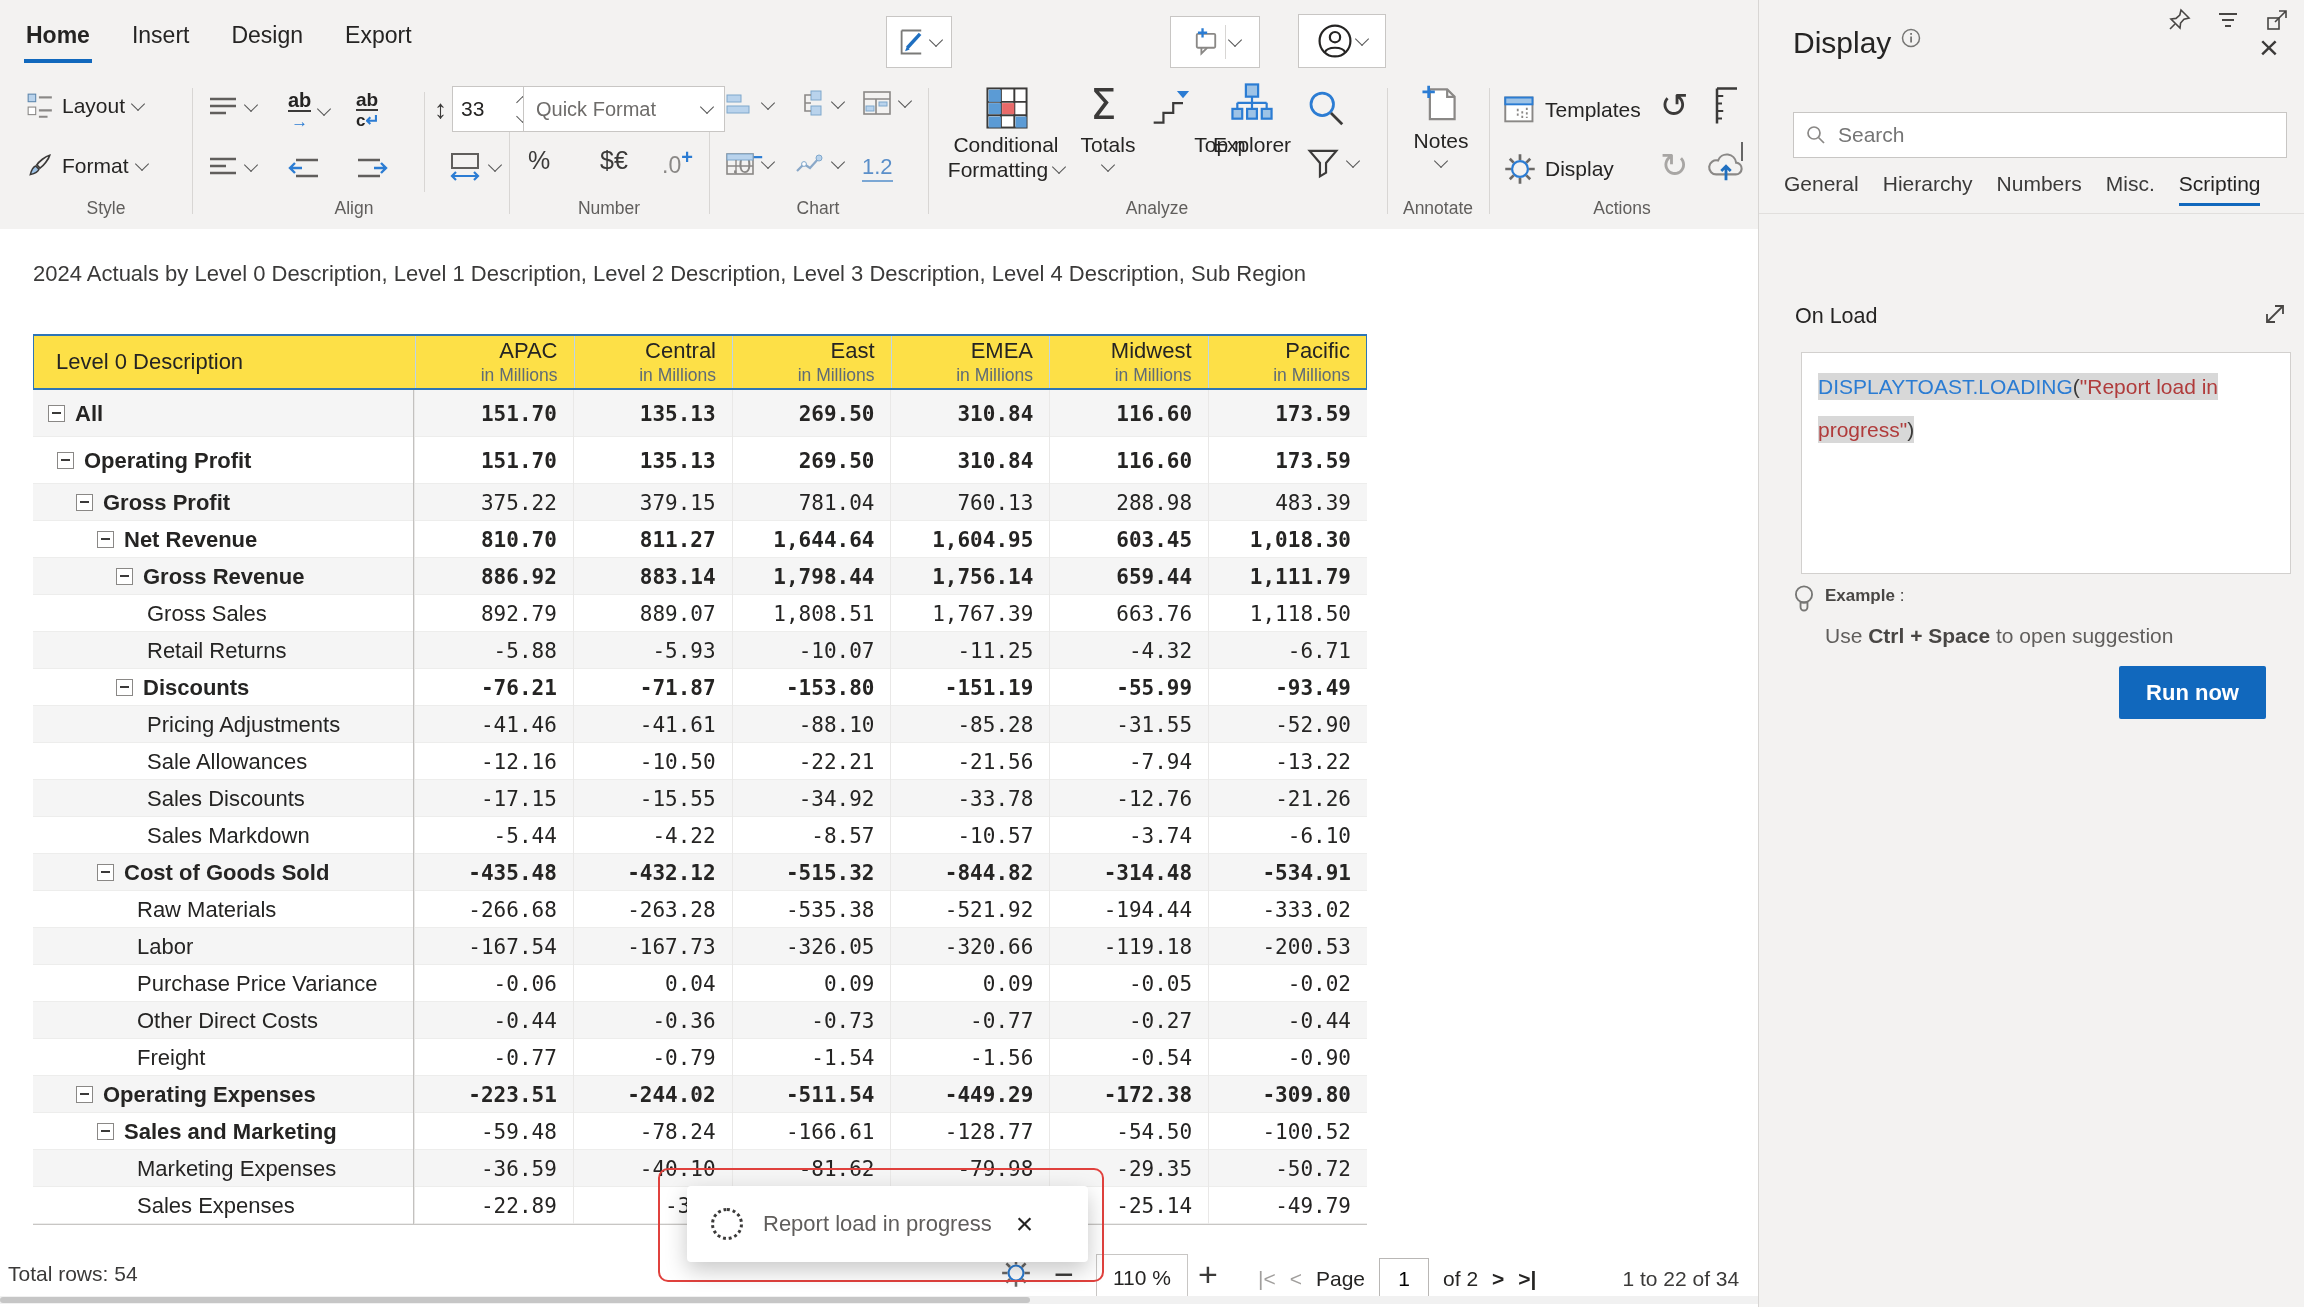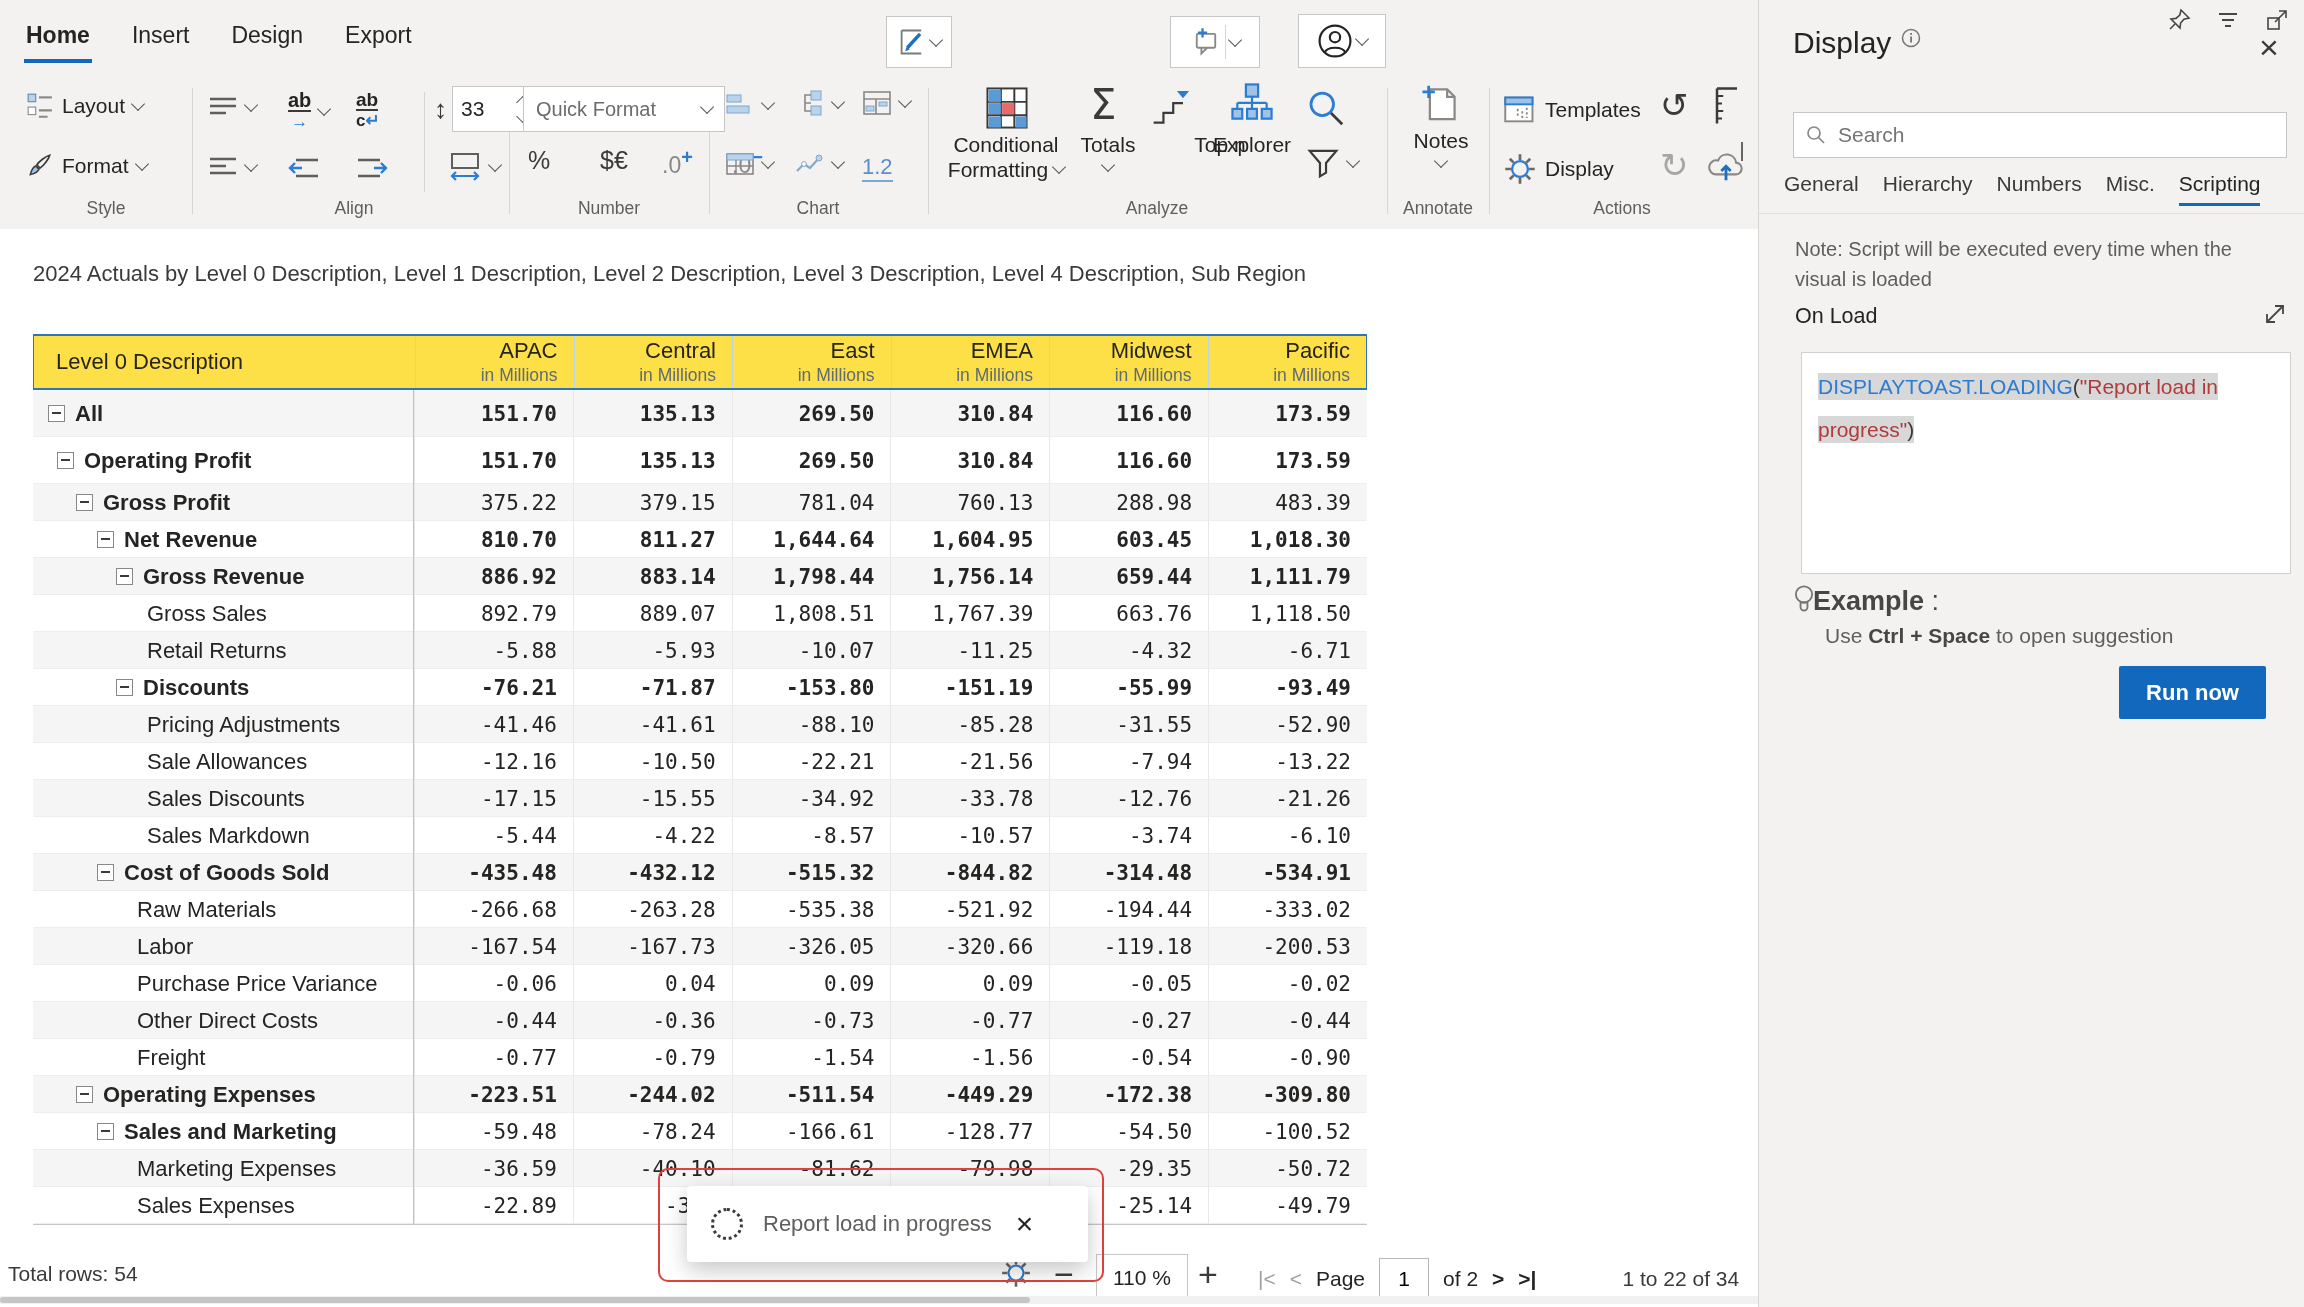"Note: Script will be executed" div.pnote { html: <div>Note: Script will be executed every time when the visual is loaded</div> -> none }
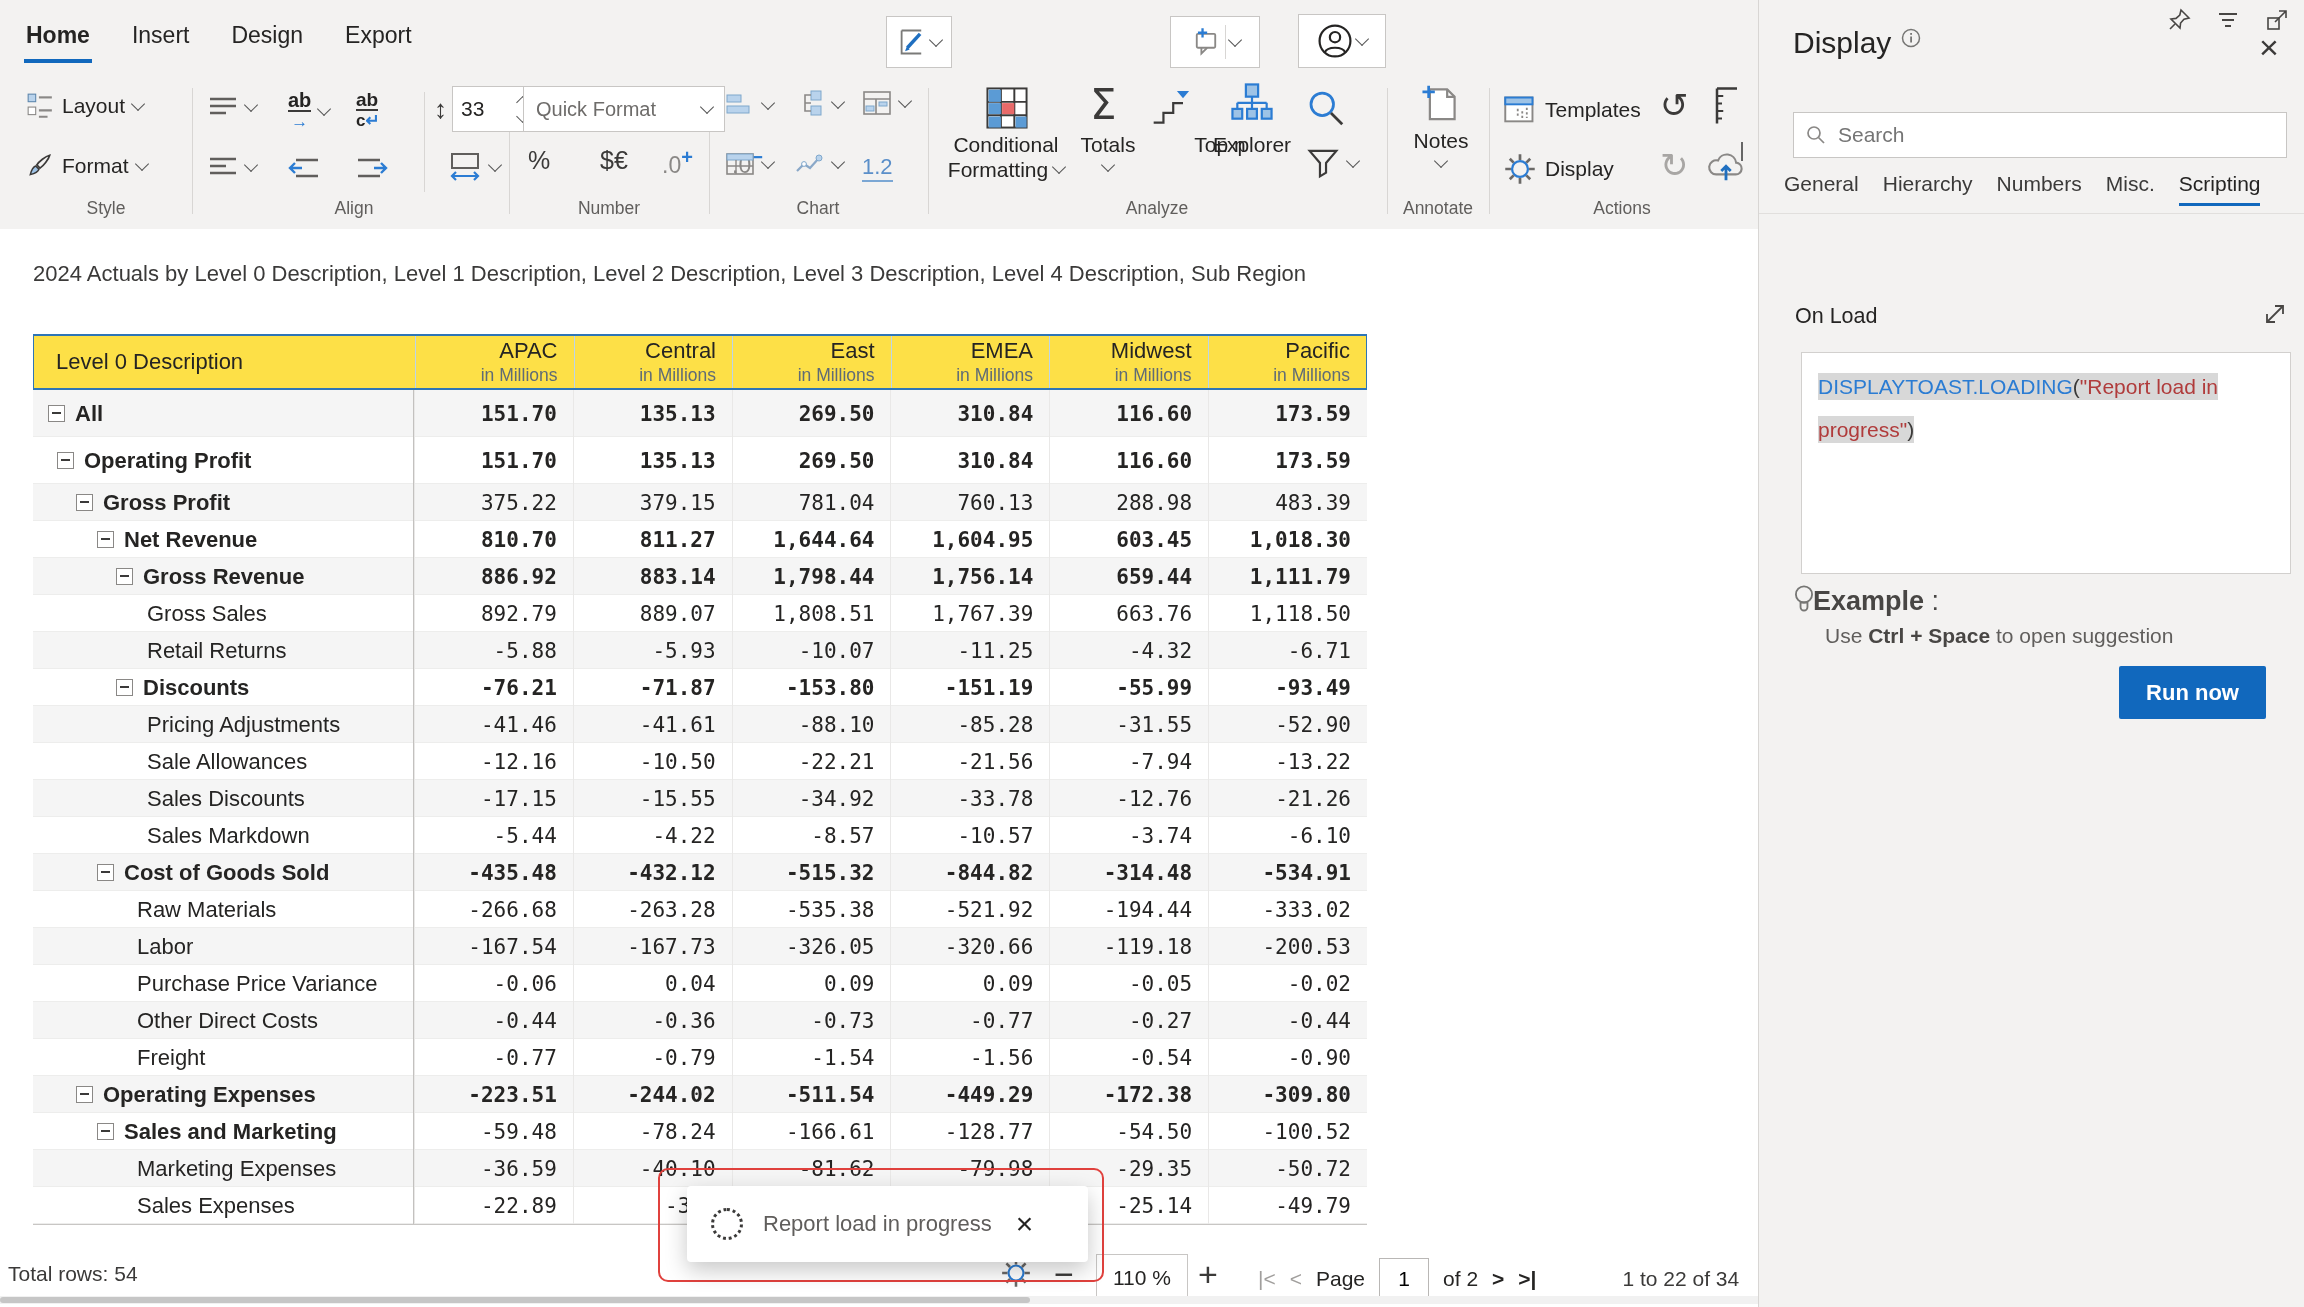"Example :" .pex-title { font-size: 27px -> 17px; left: 54px -> 66px }
